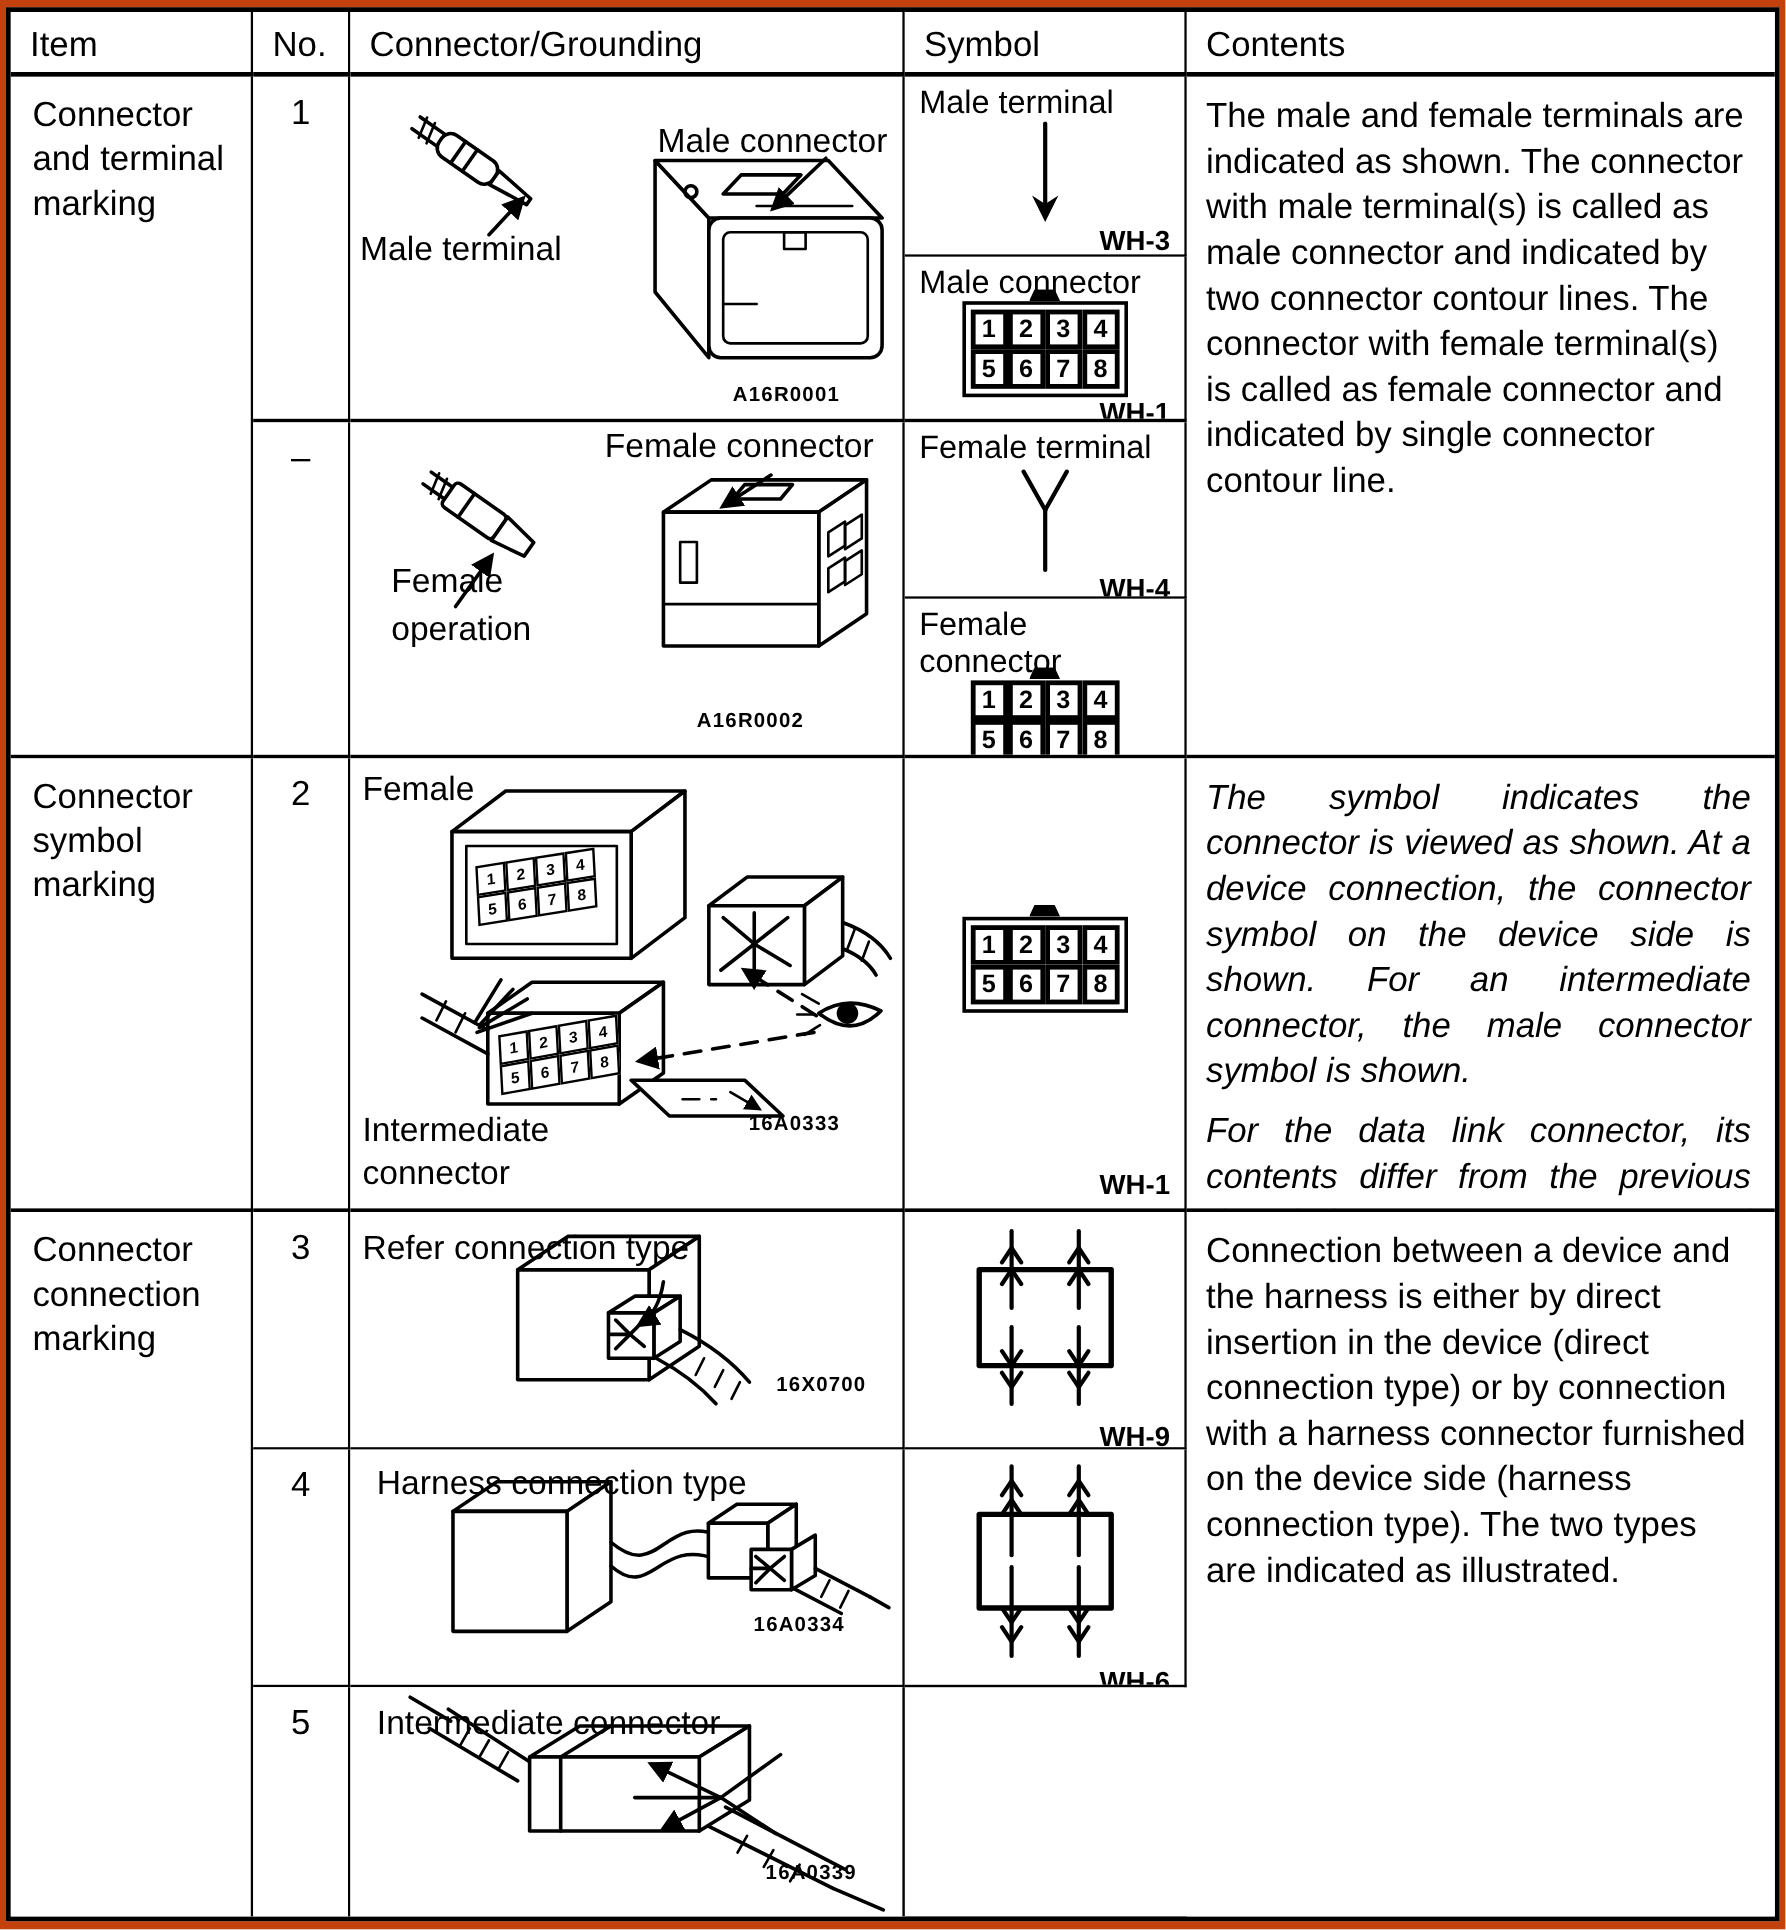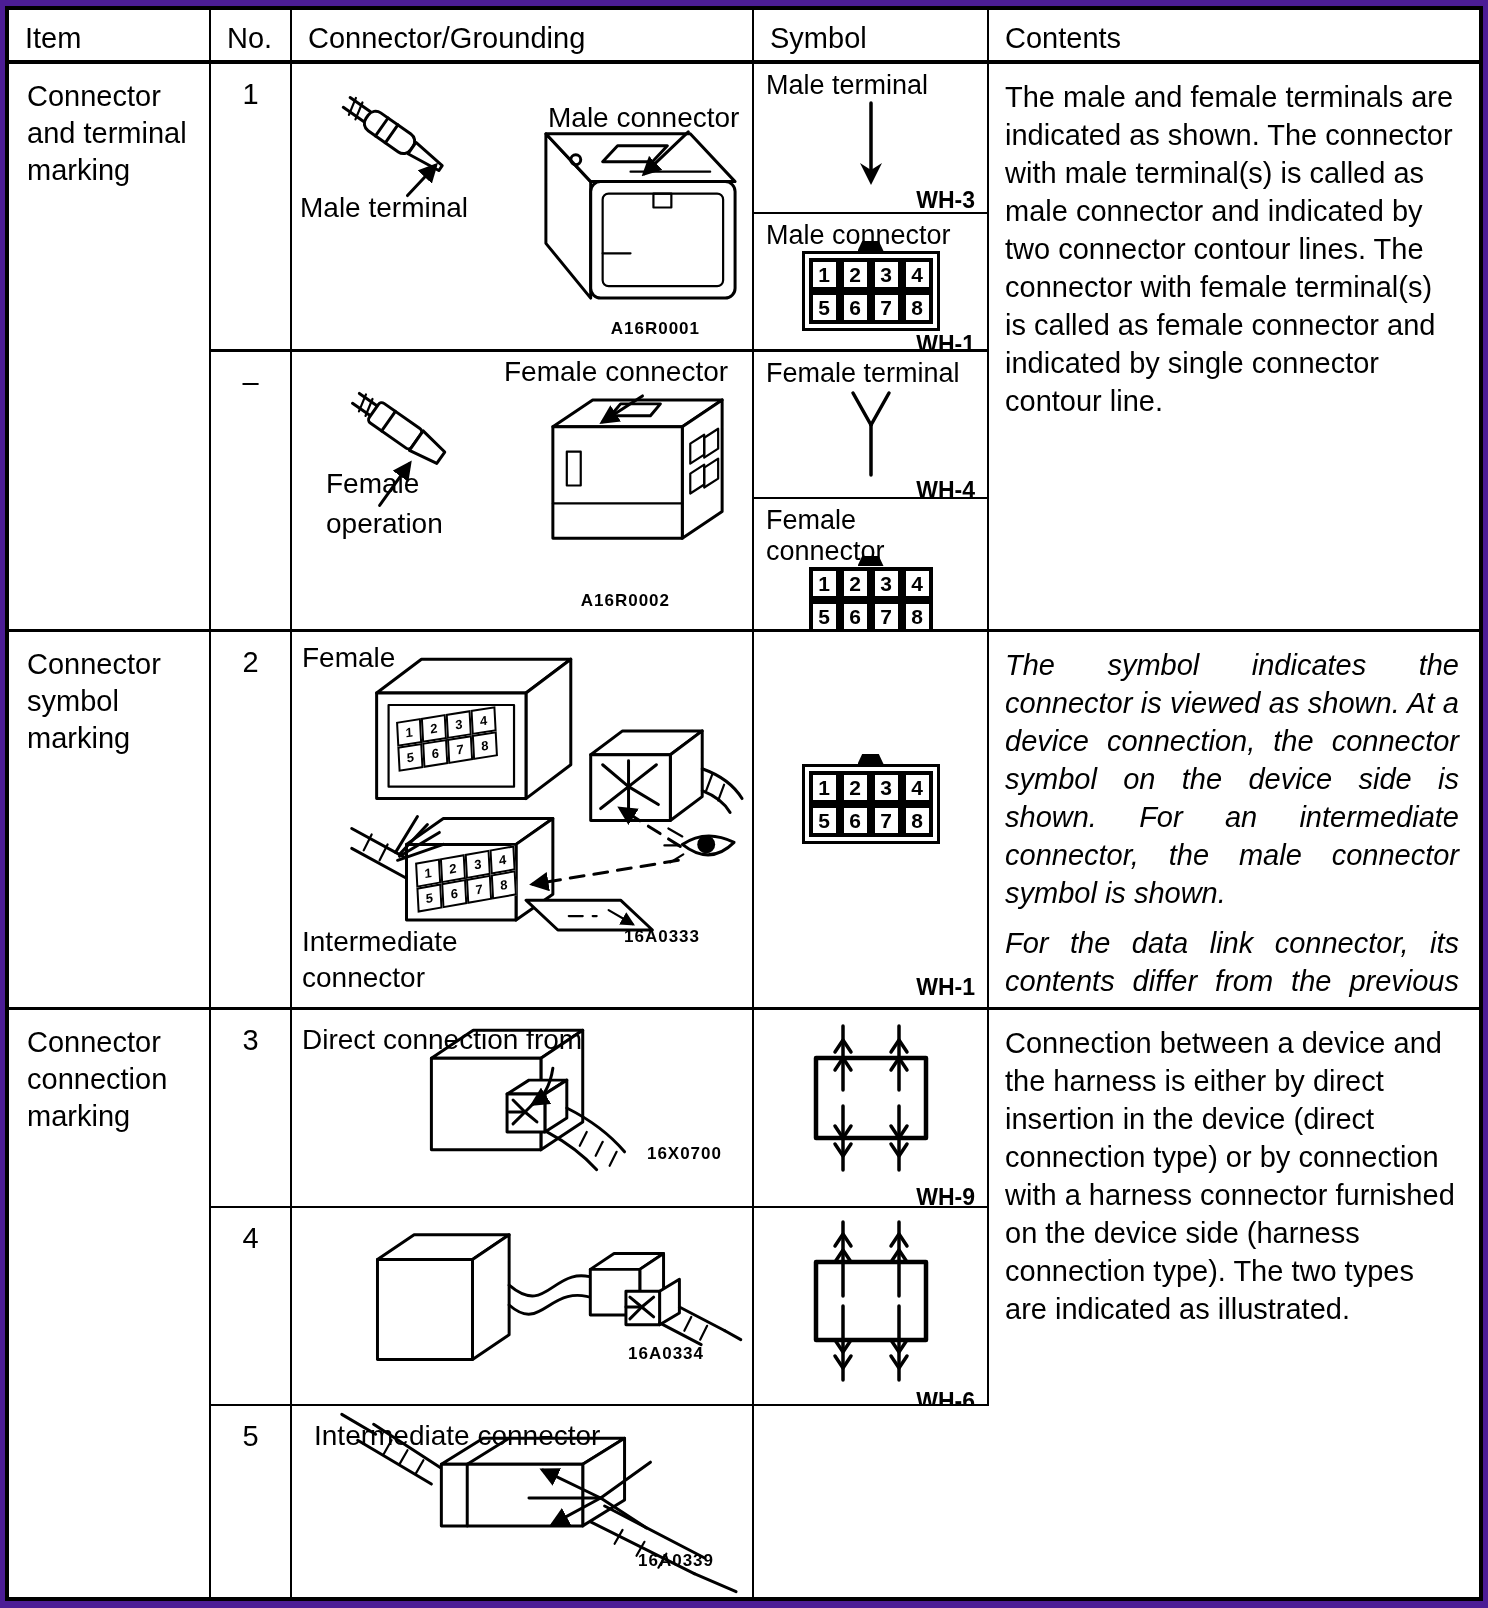"Item" .page { background: #4c1d95 -> #c2410c }
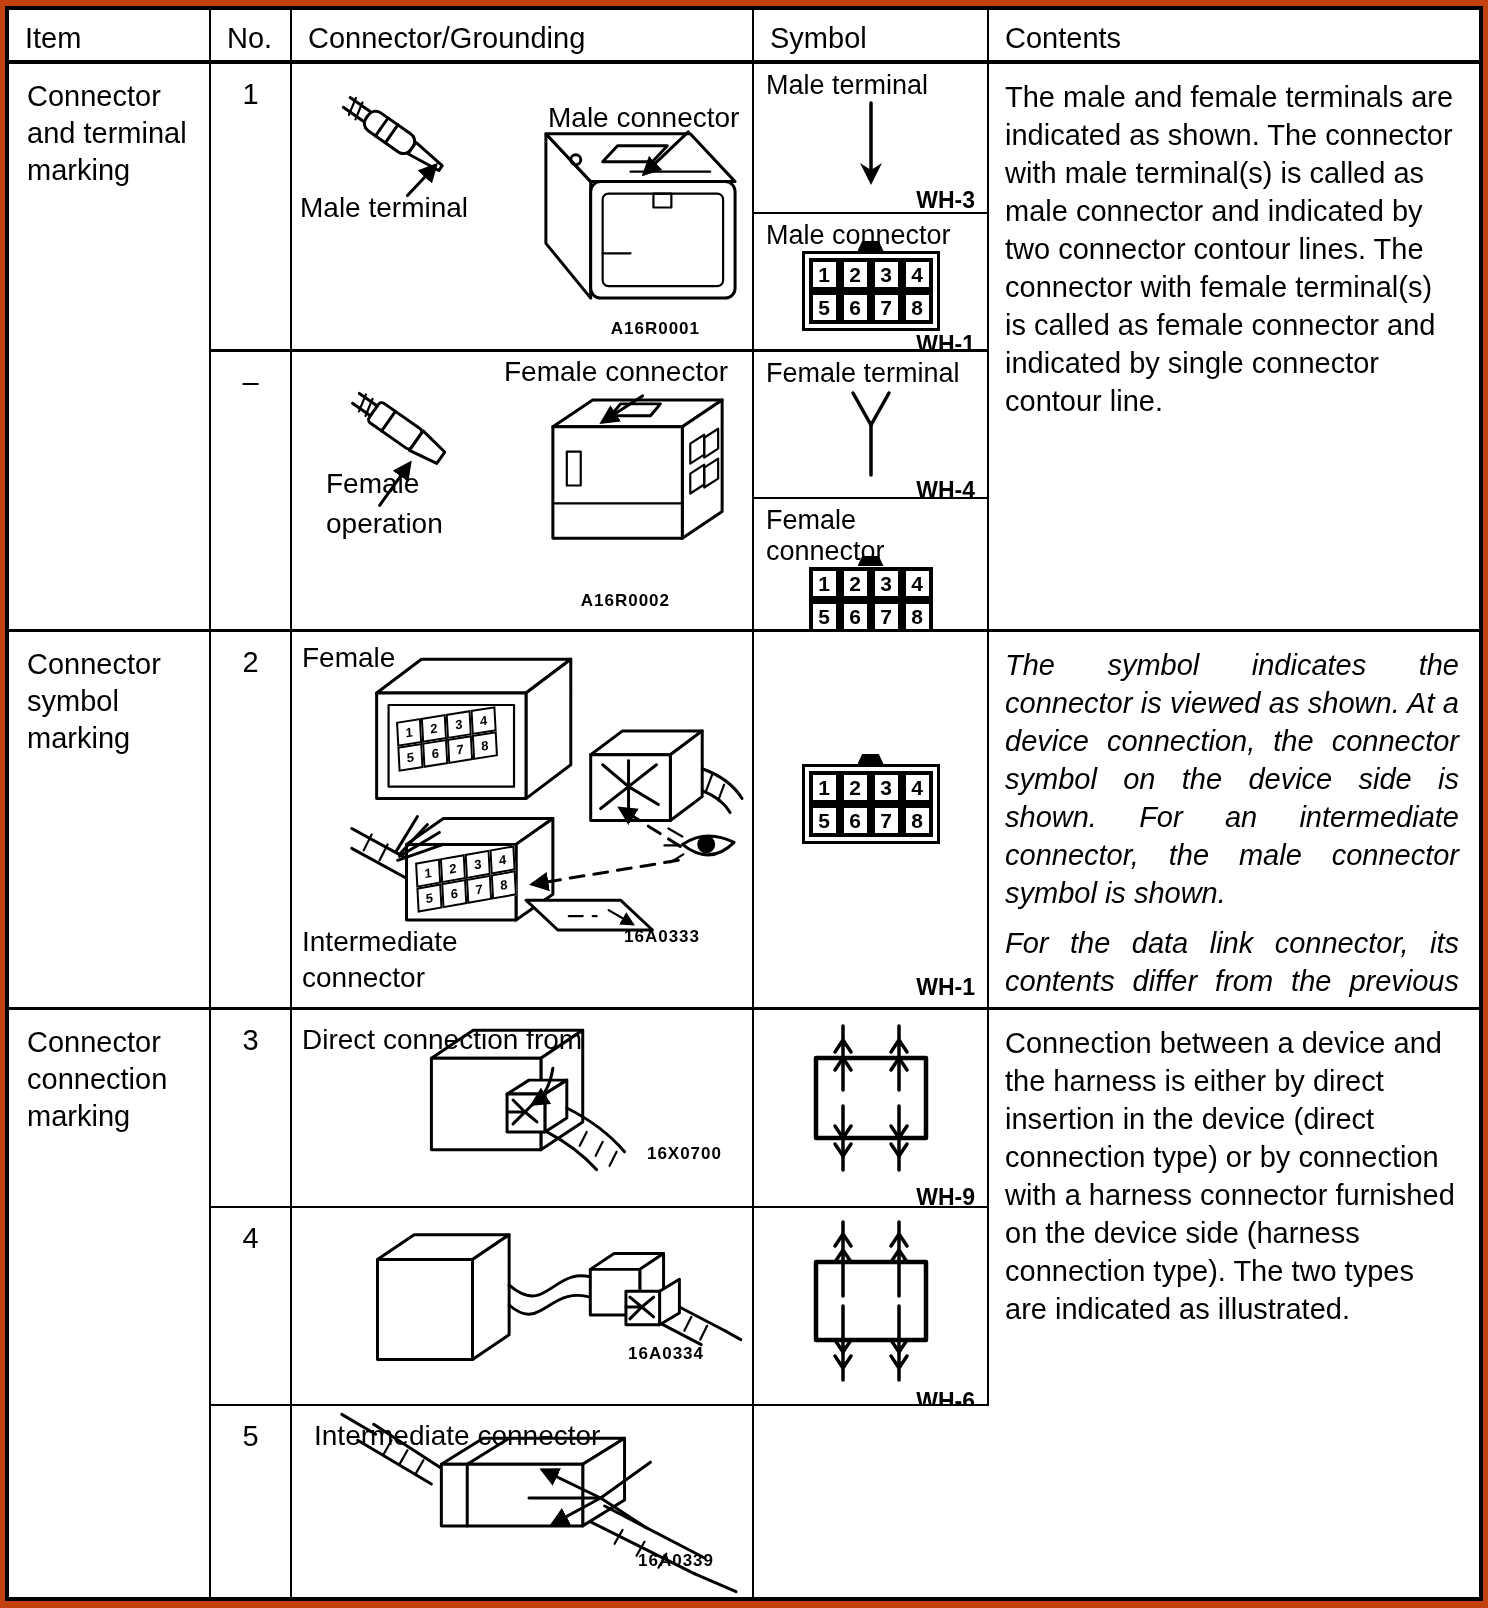"Direct connection from" div.il-label { text: Direct connection from -> Refer connection type }
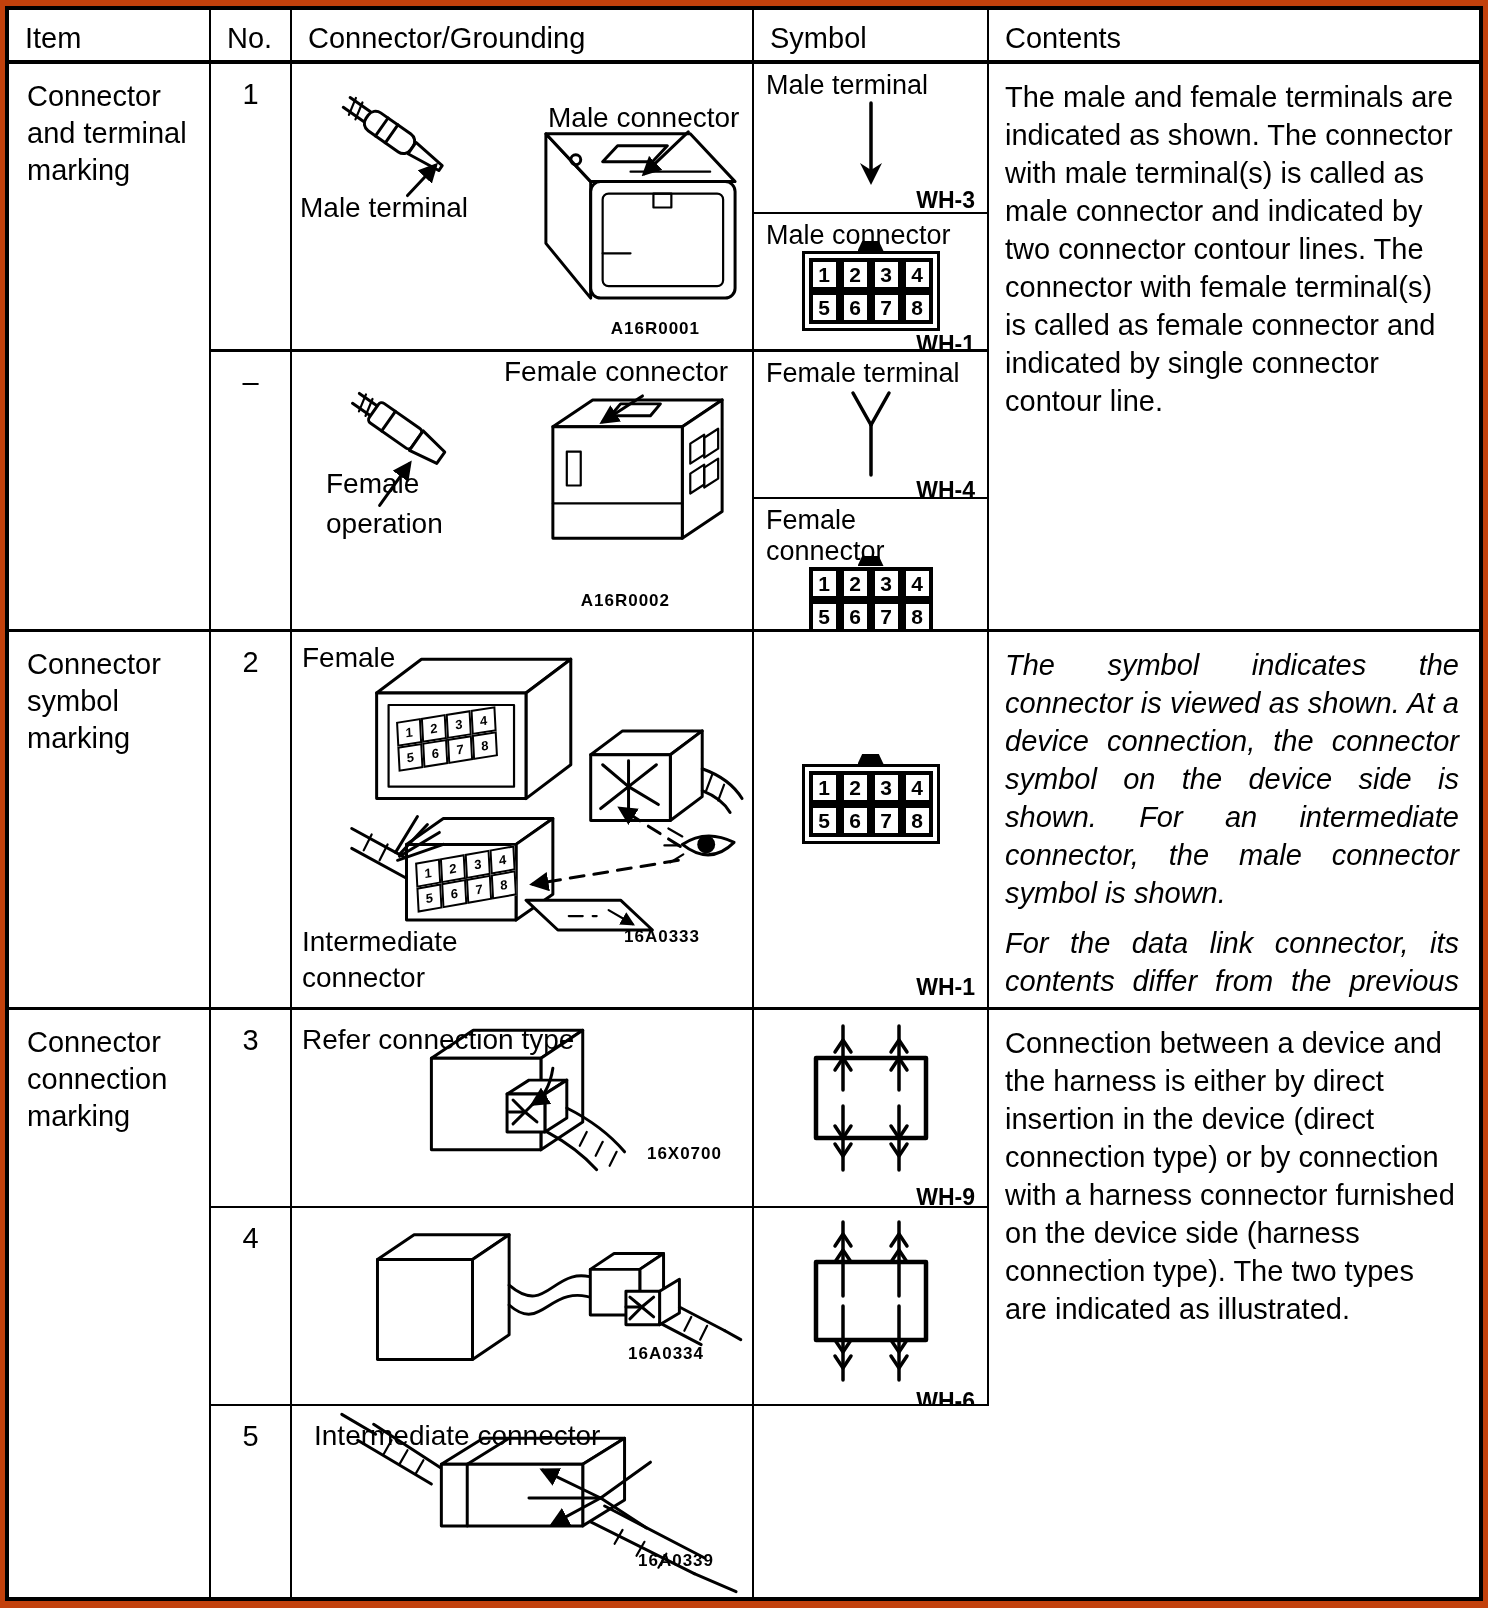"Harness connection type" div.il-label { html: none -> <div>Harness connection type</div> }
